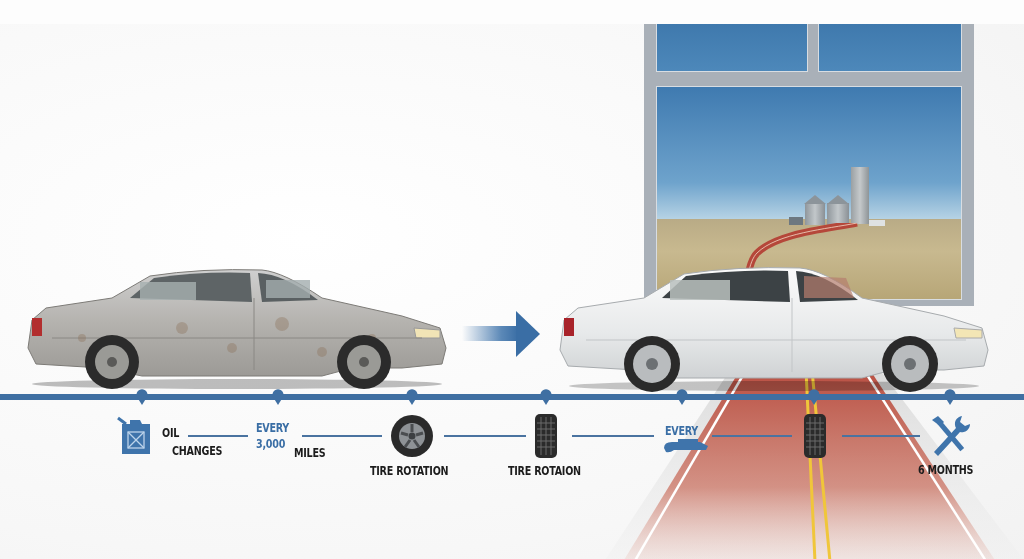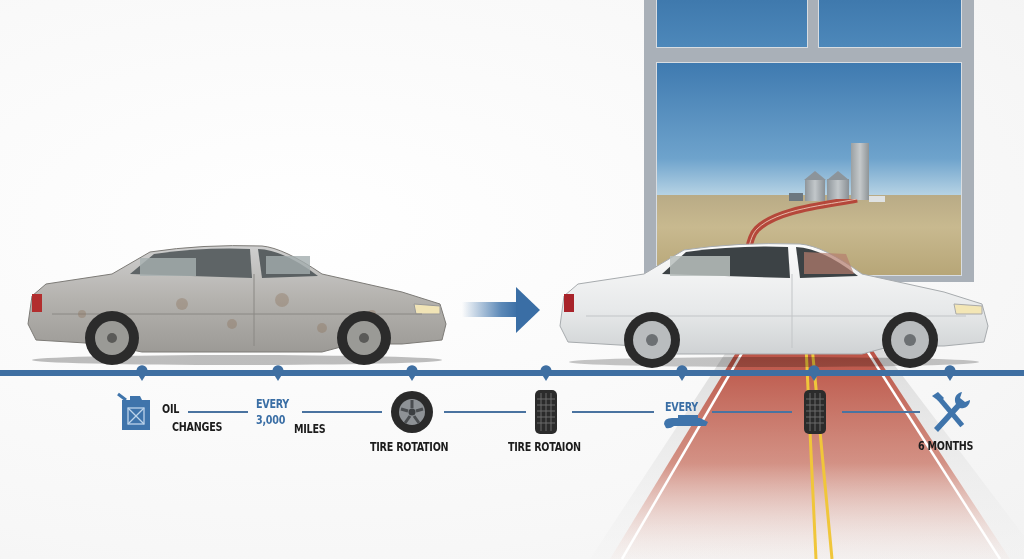"OIL" .stage { margin-top: none -> 24px }
